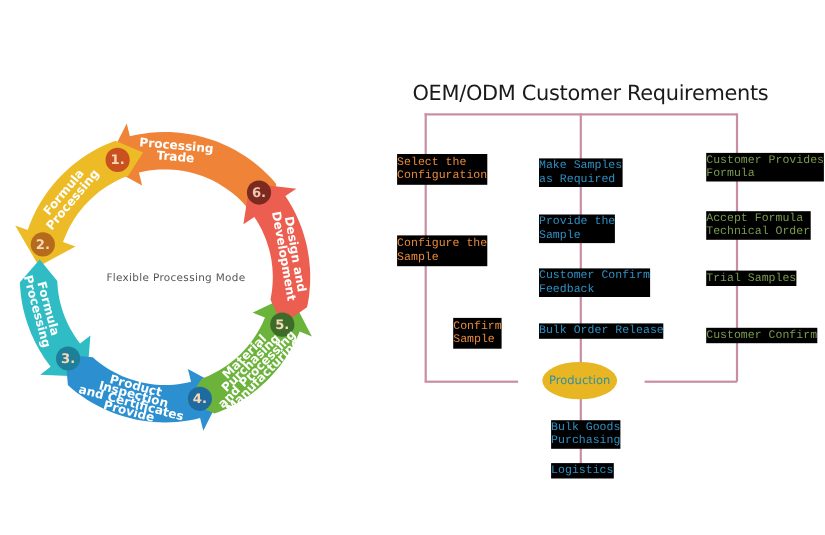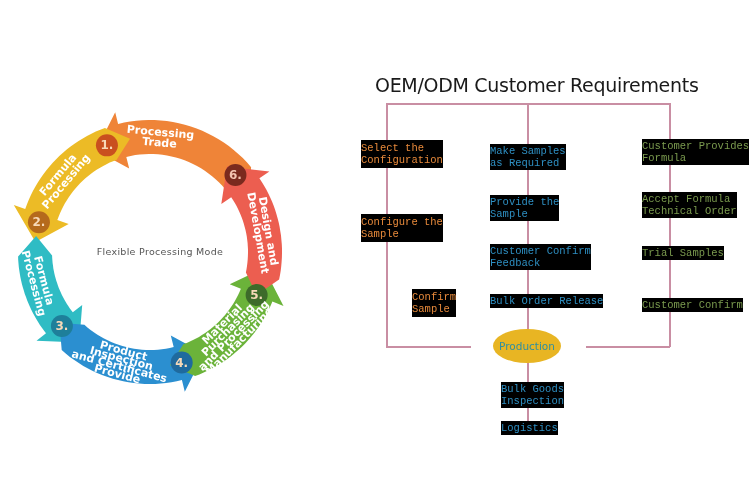"Bulk Goods" div.req { text: Inspection -> Purchasing }
